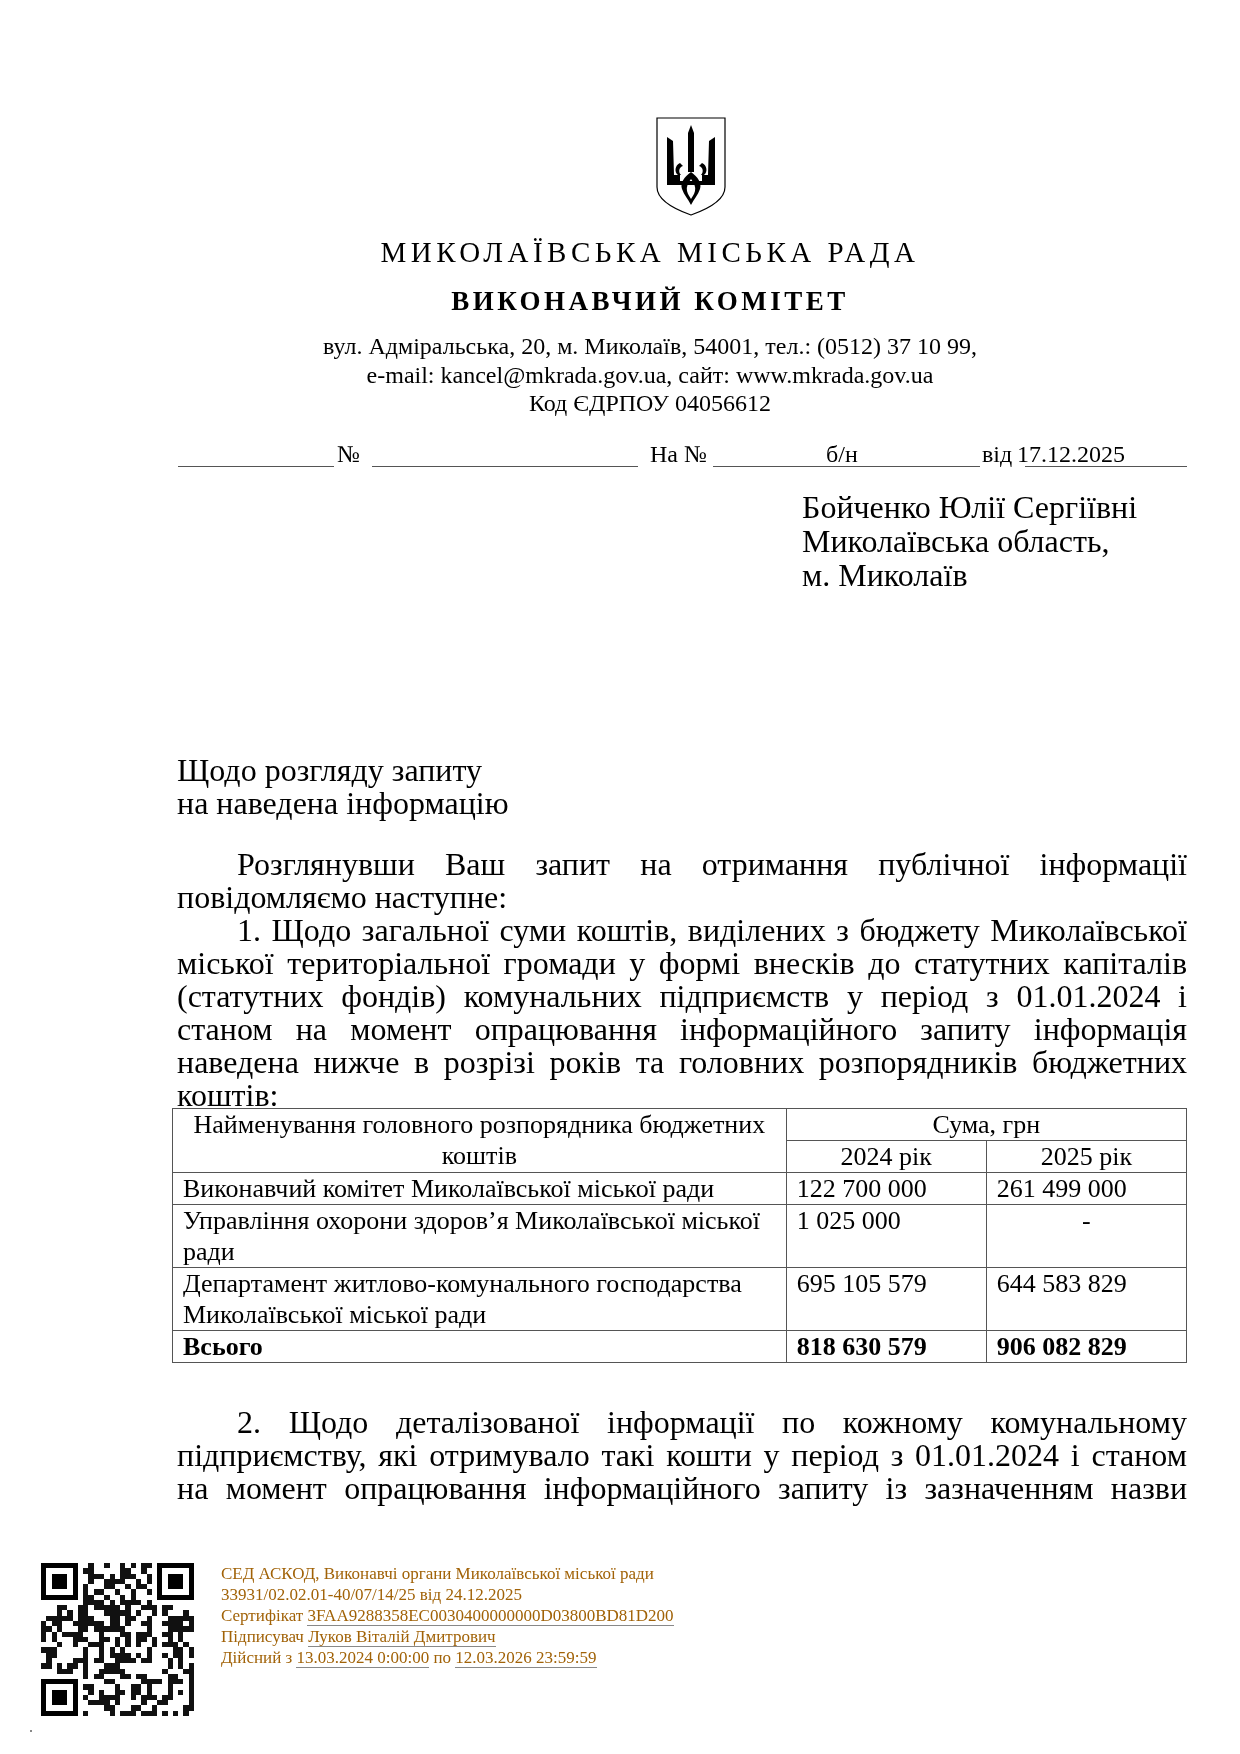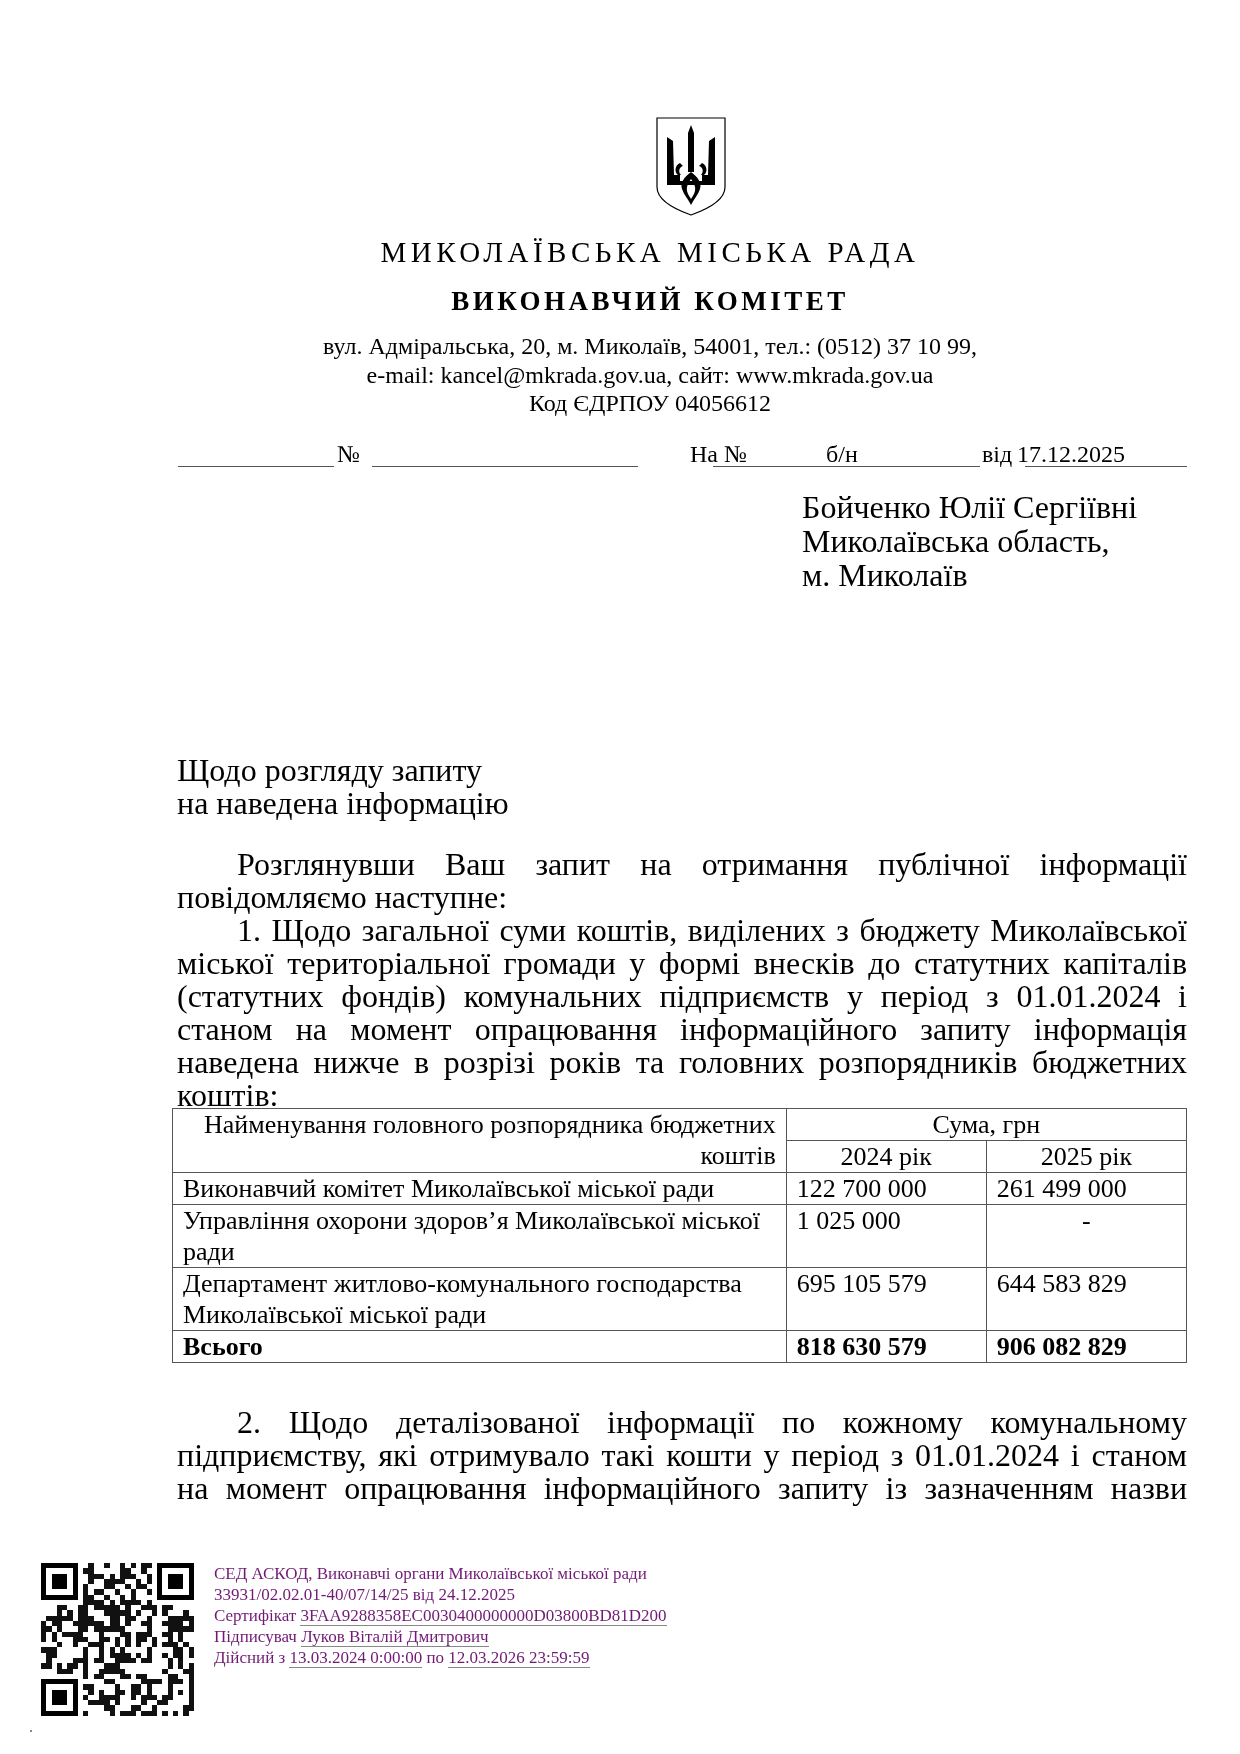"На №" span.regtxt { margin-left: 40px -> none }
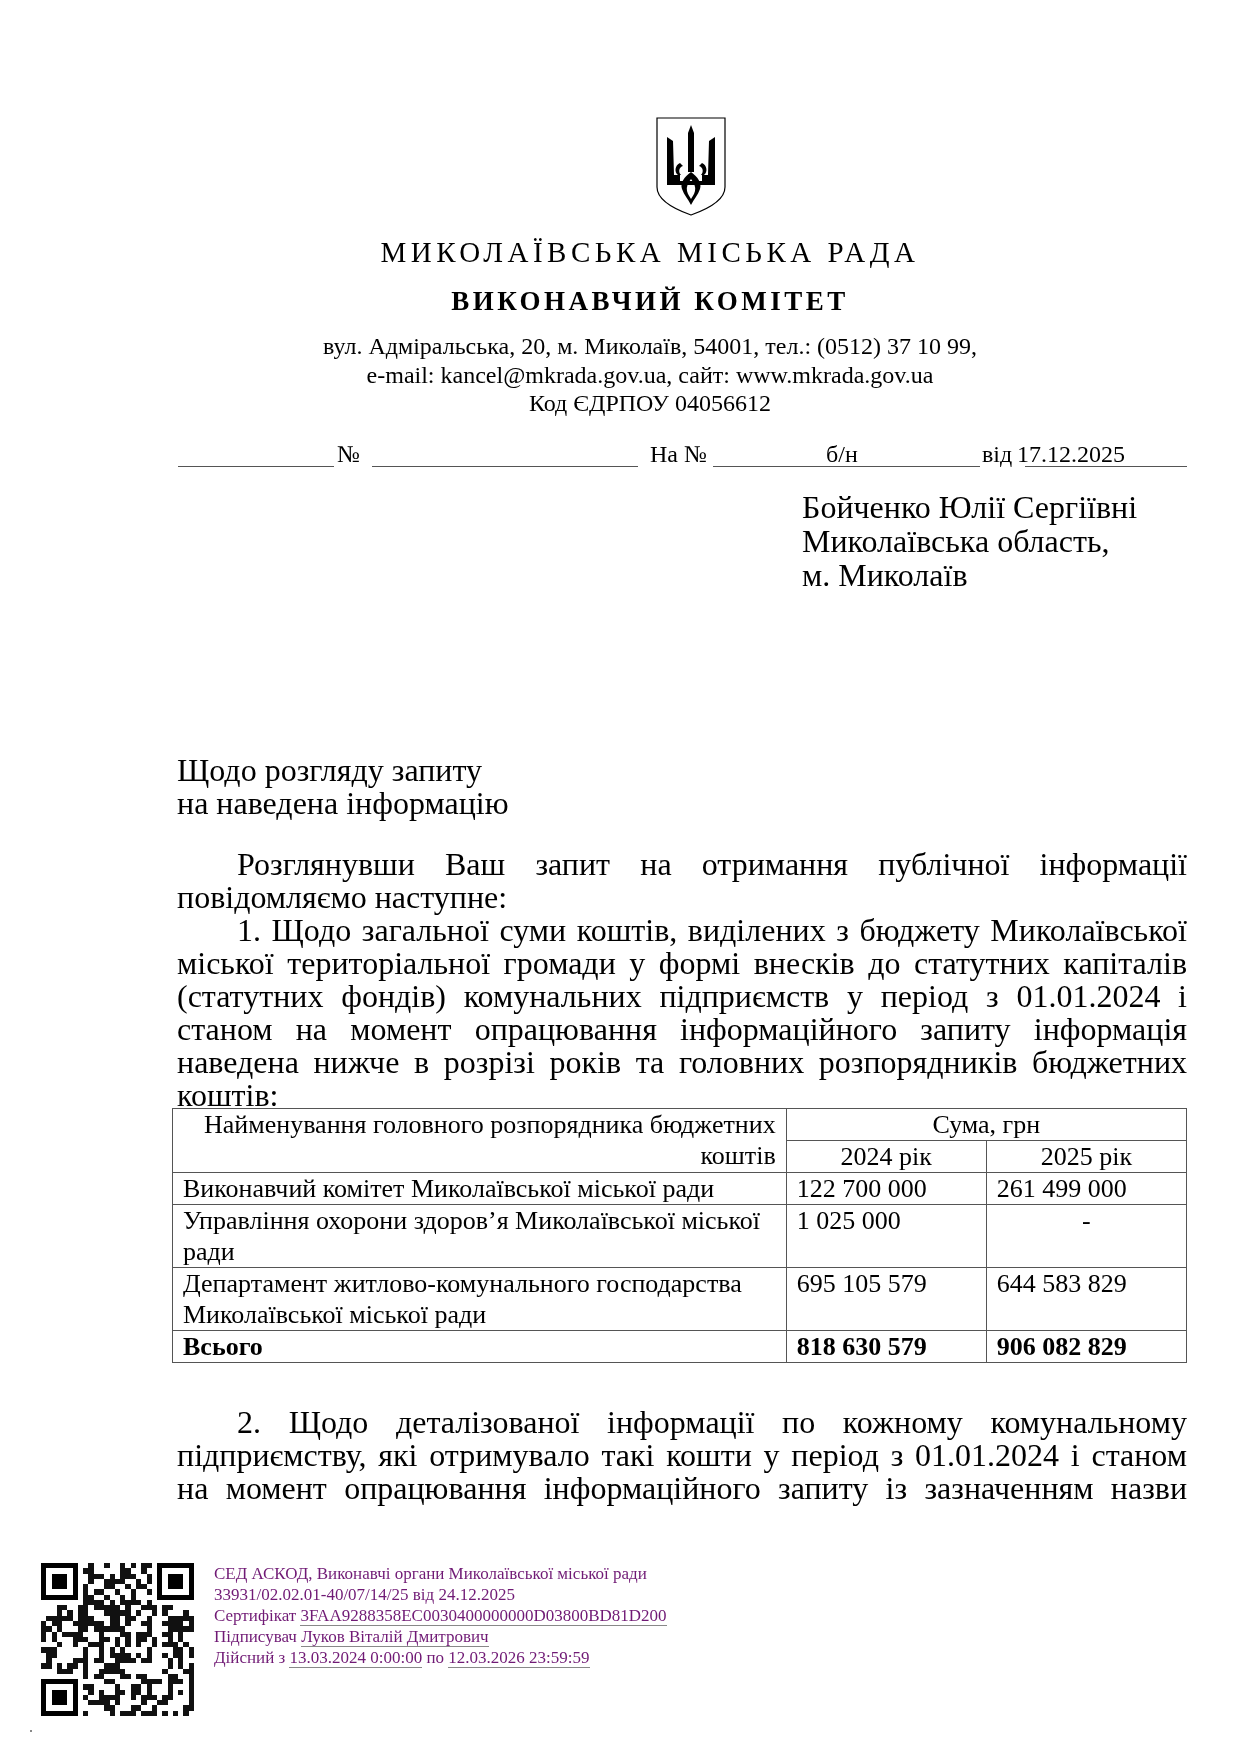"Найменування головного розпорядника" #budget-table .name-col { text-align: right -> none }
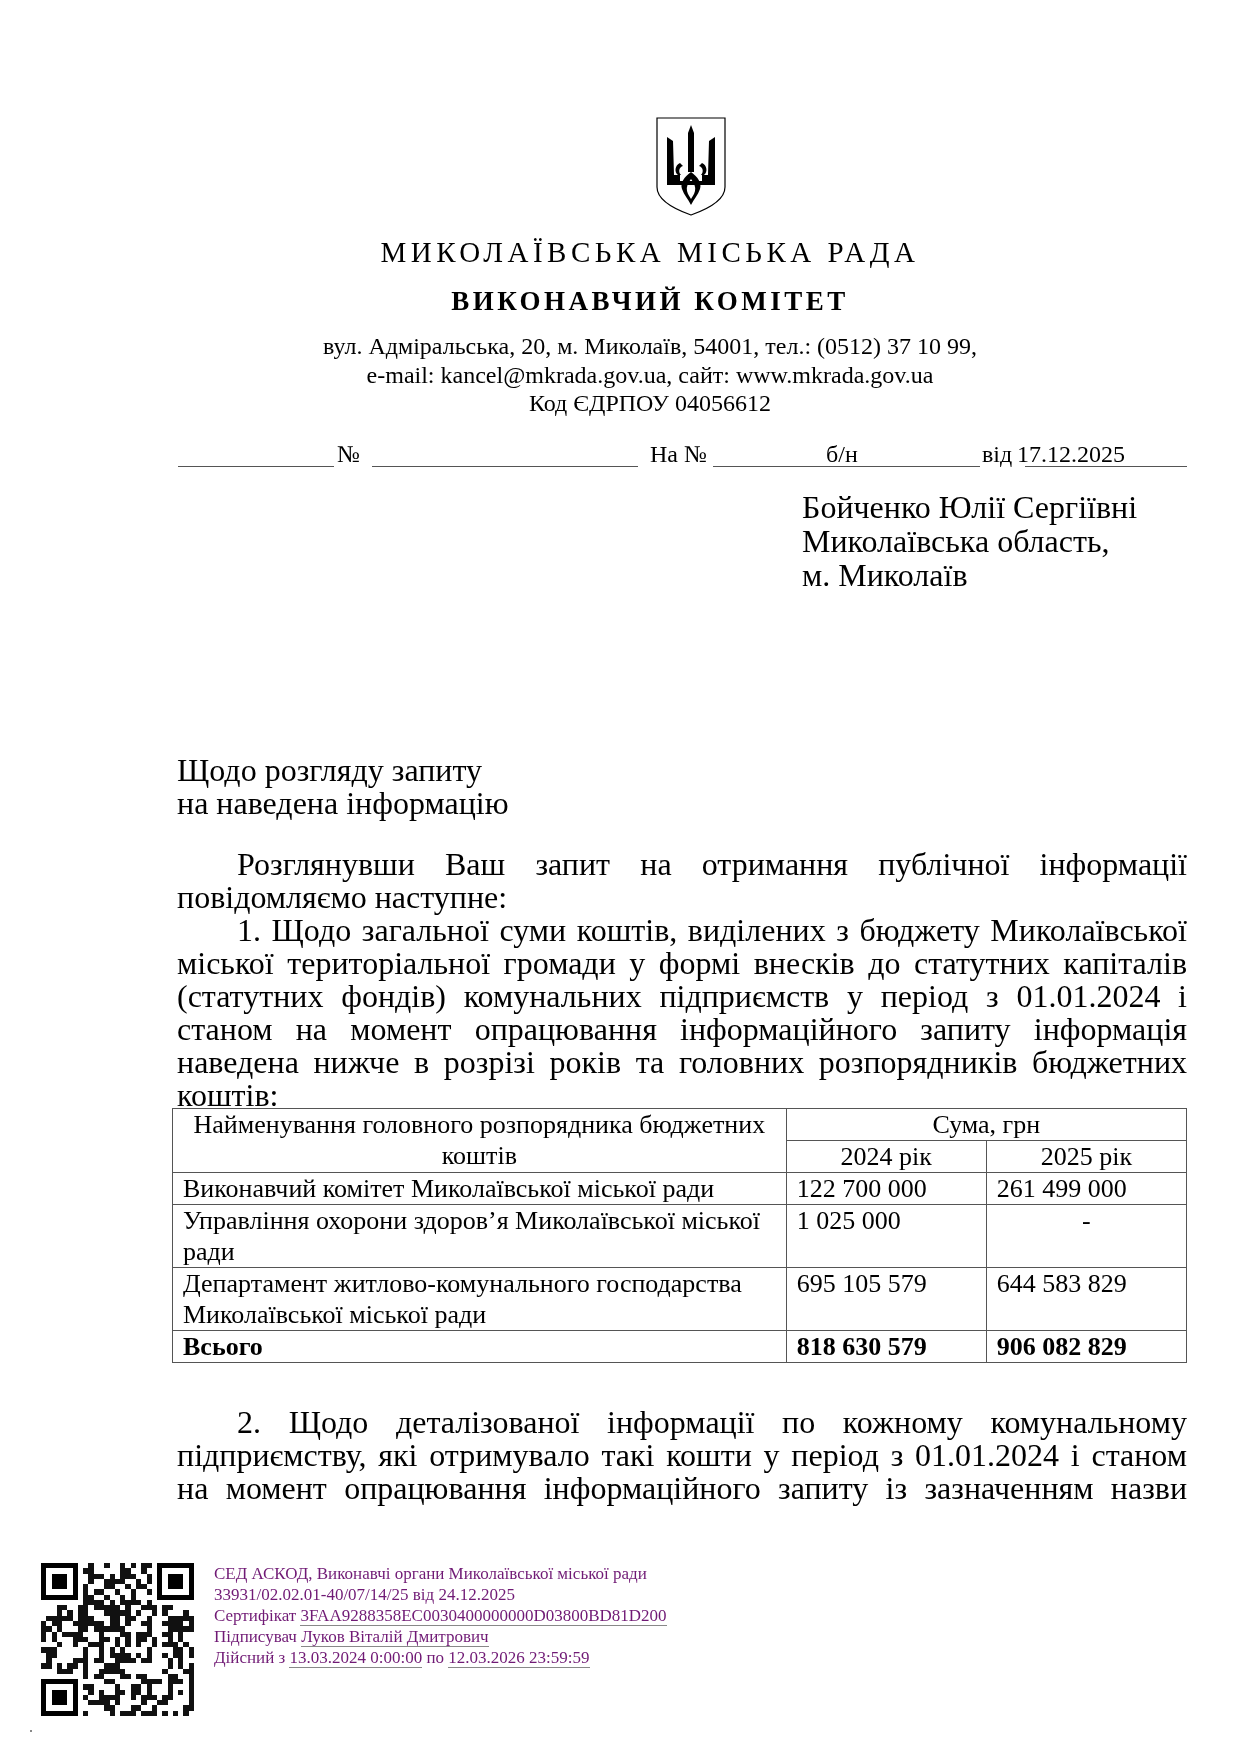"СЕД АСКОД, Виконавчі органи" .footer-line { color: #701a75 -> #a16207; left: 214px -> 221px }
